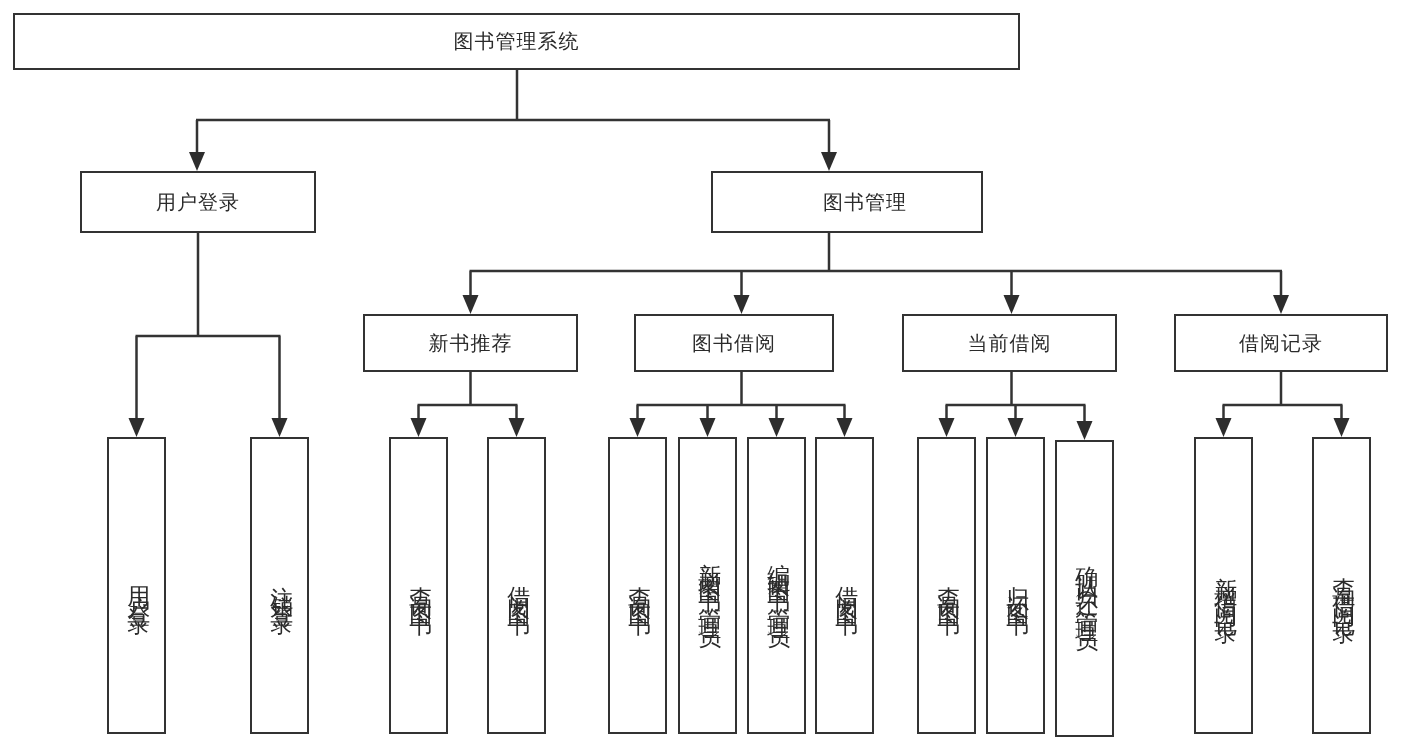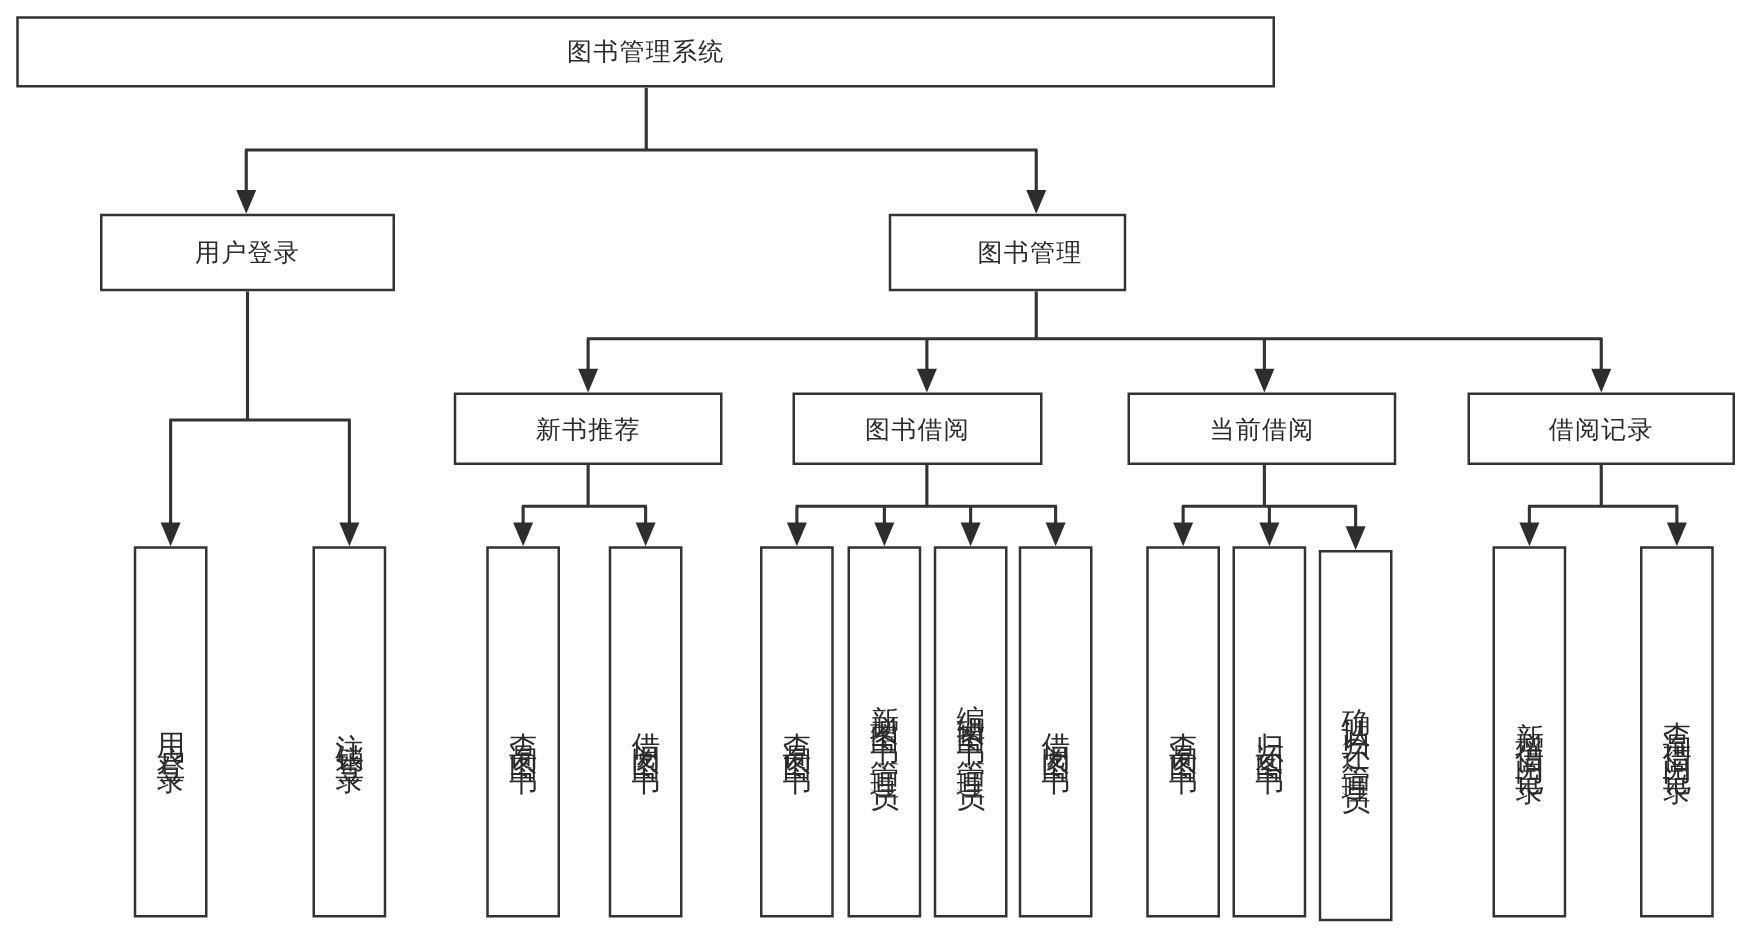"图书管理系统" #canvas { font-family: Liberation Sans, sans-serif -> Liberation Mono, monospace }
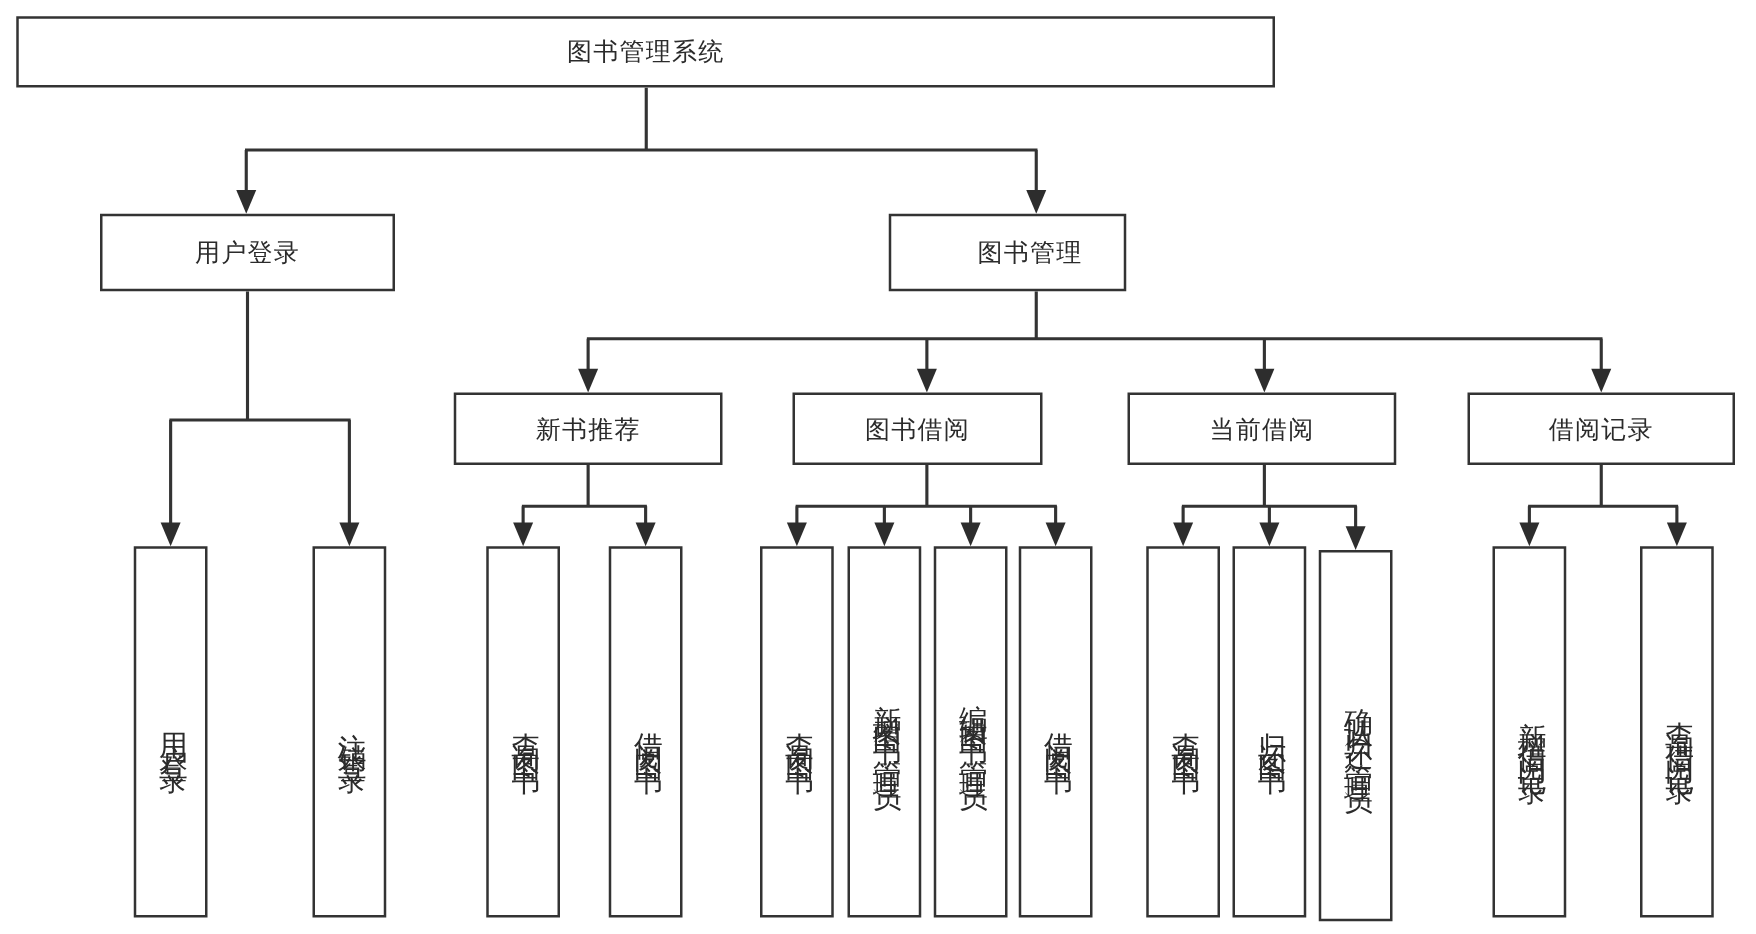"图书管理" .b-mgmt { width: 190px -> 272px }
